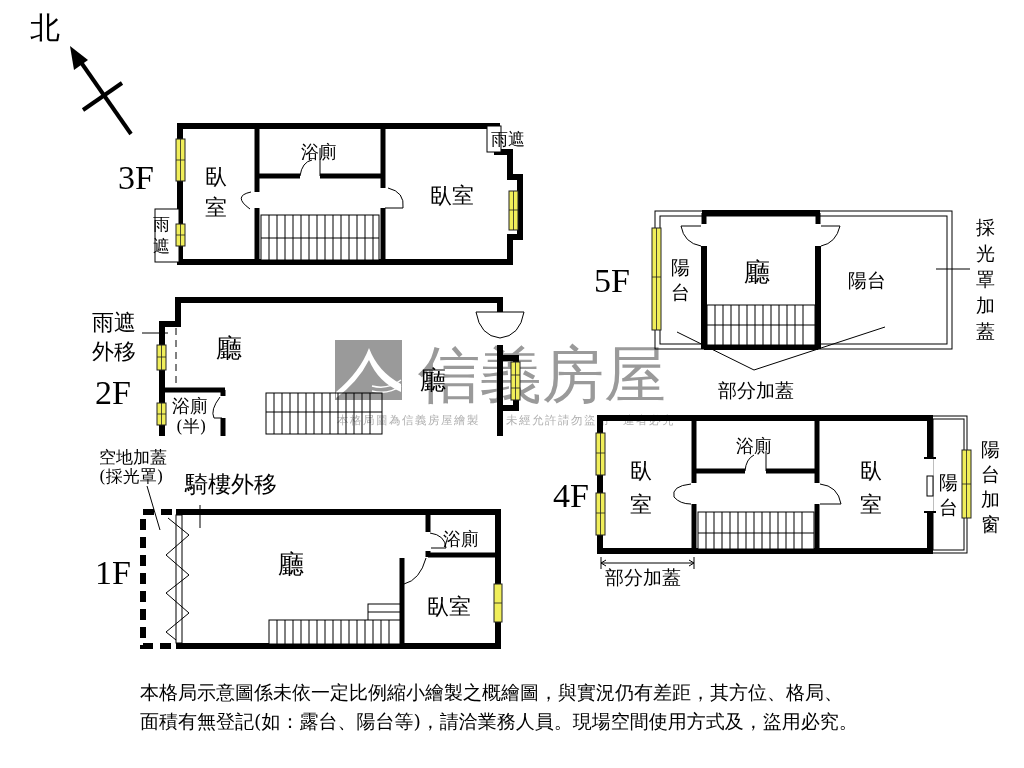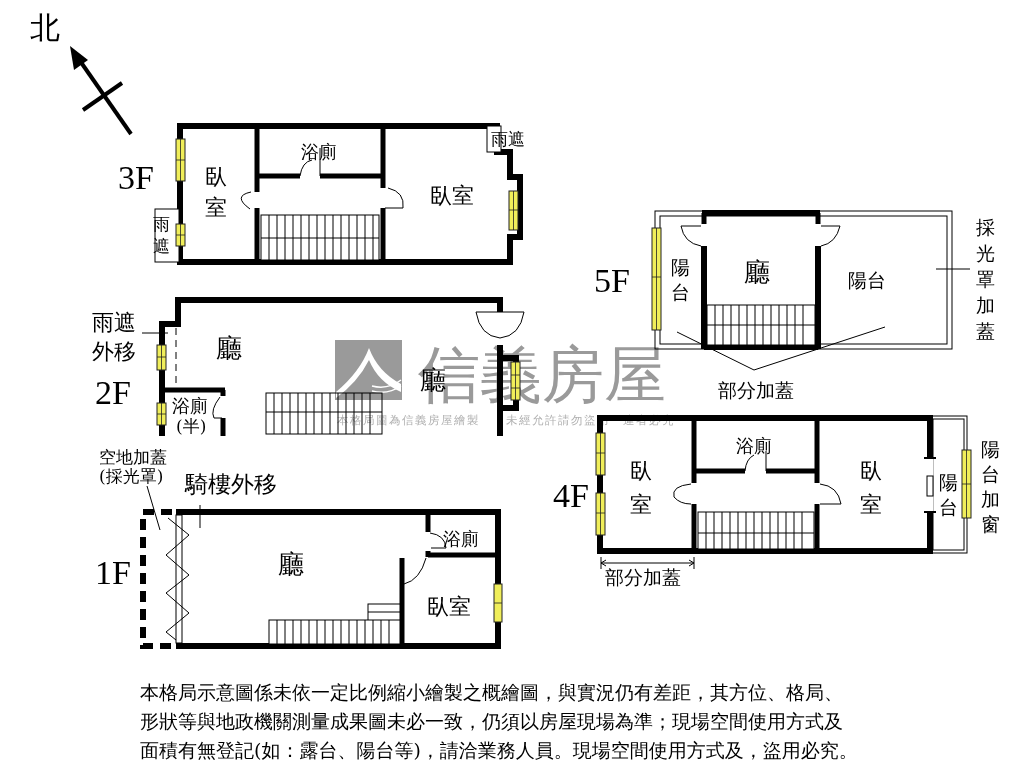"形狀等與地政機關測量成果圖未必一致，仍須以房屋現場為準；現場空間使用方式及" div { html: <div>形狀等與地政機關測量成果圖未必一致，仍須以房屋現場為準；現場空間使用方式及</div> -> none }
